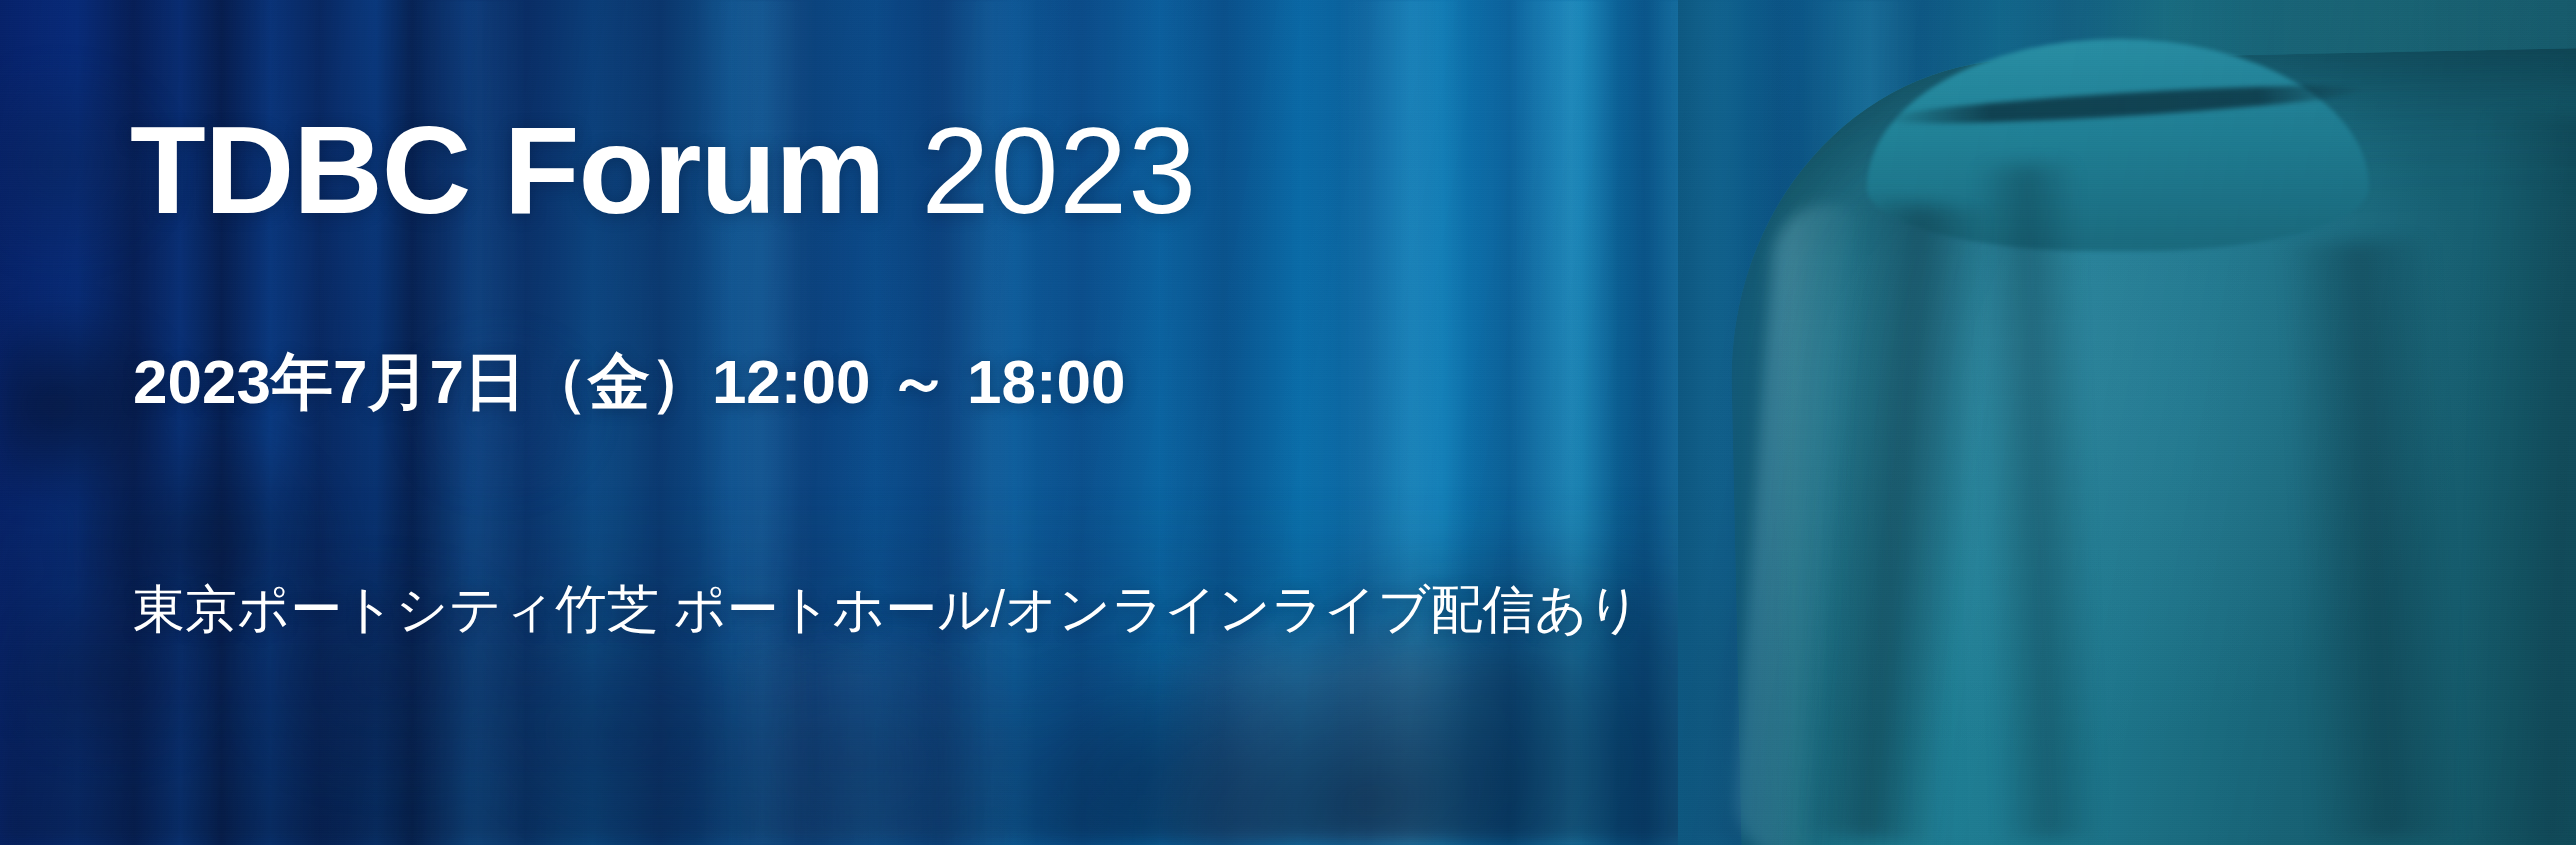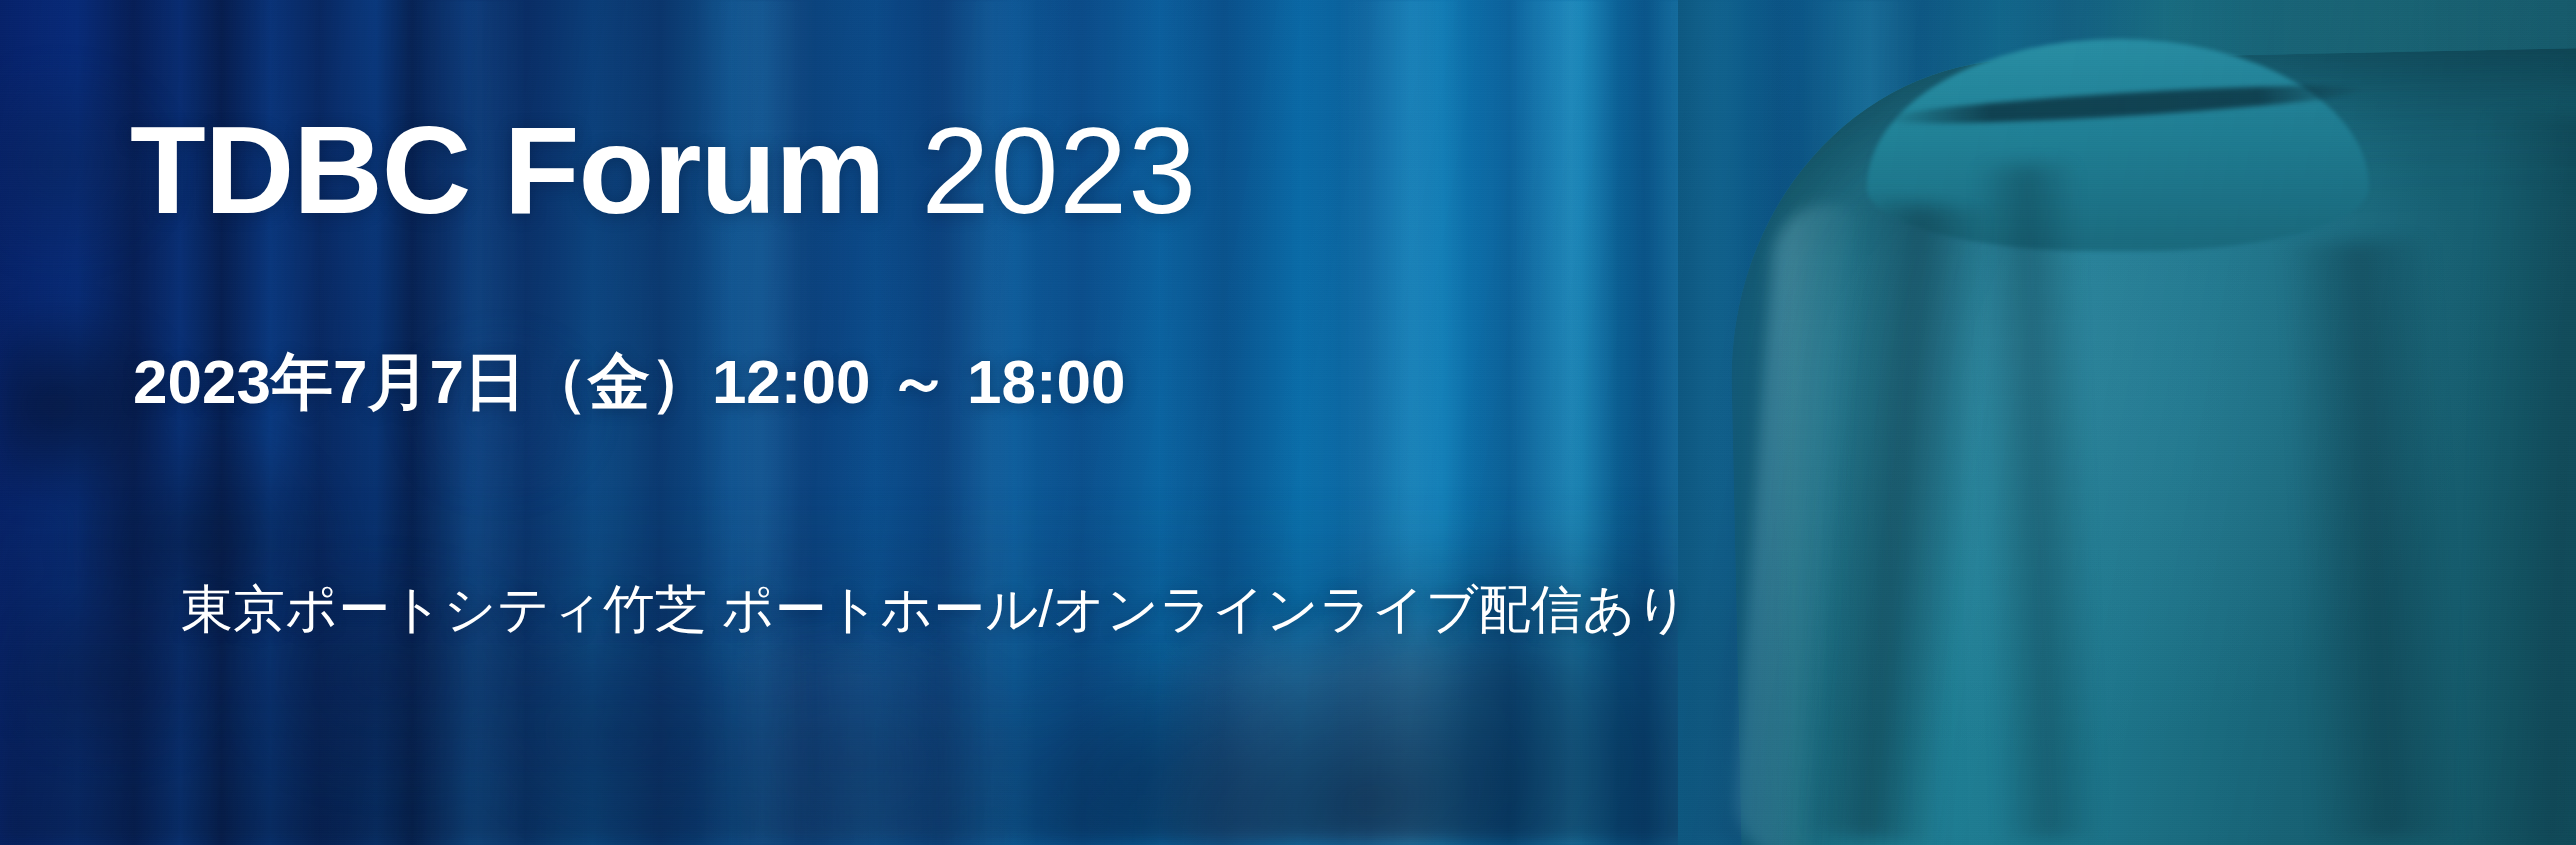"東京ポートシティ竹芝 ポートホール/オンラインライブ配信あり" .venue-block .line { margin-left: 48px -> none }
